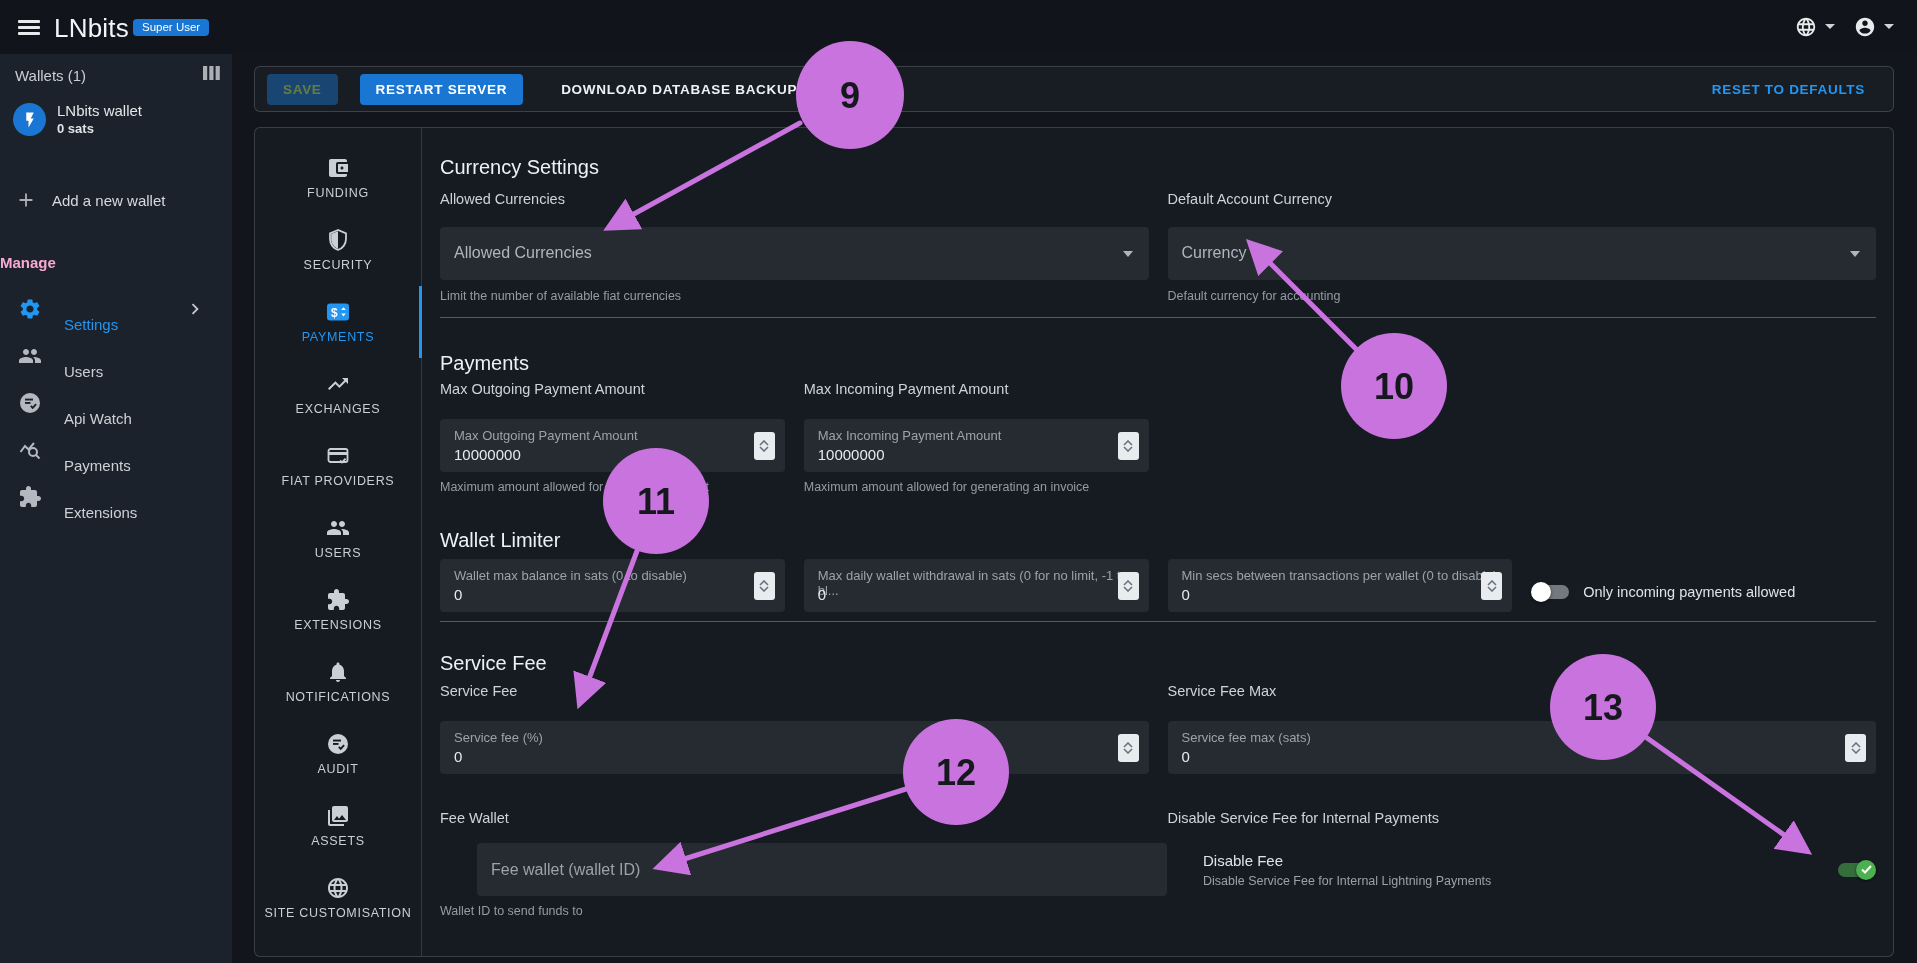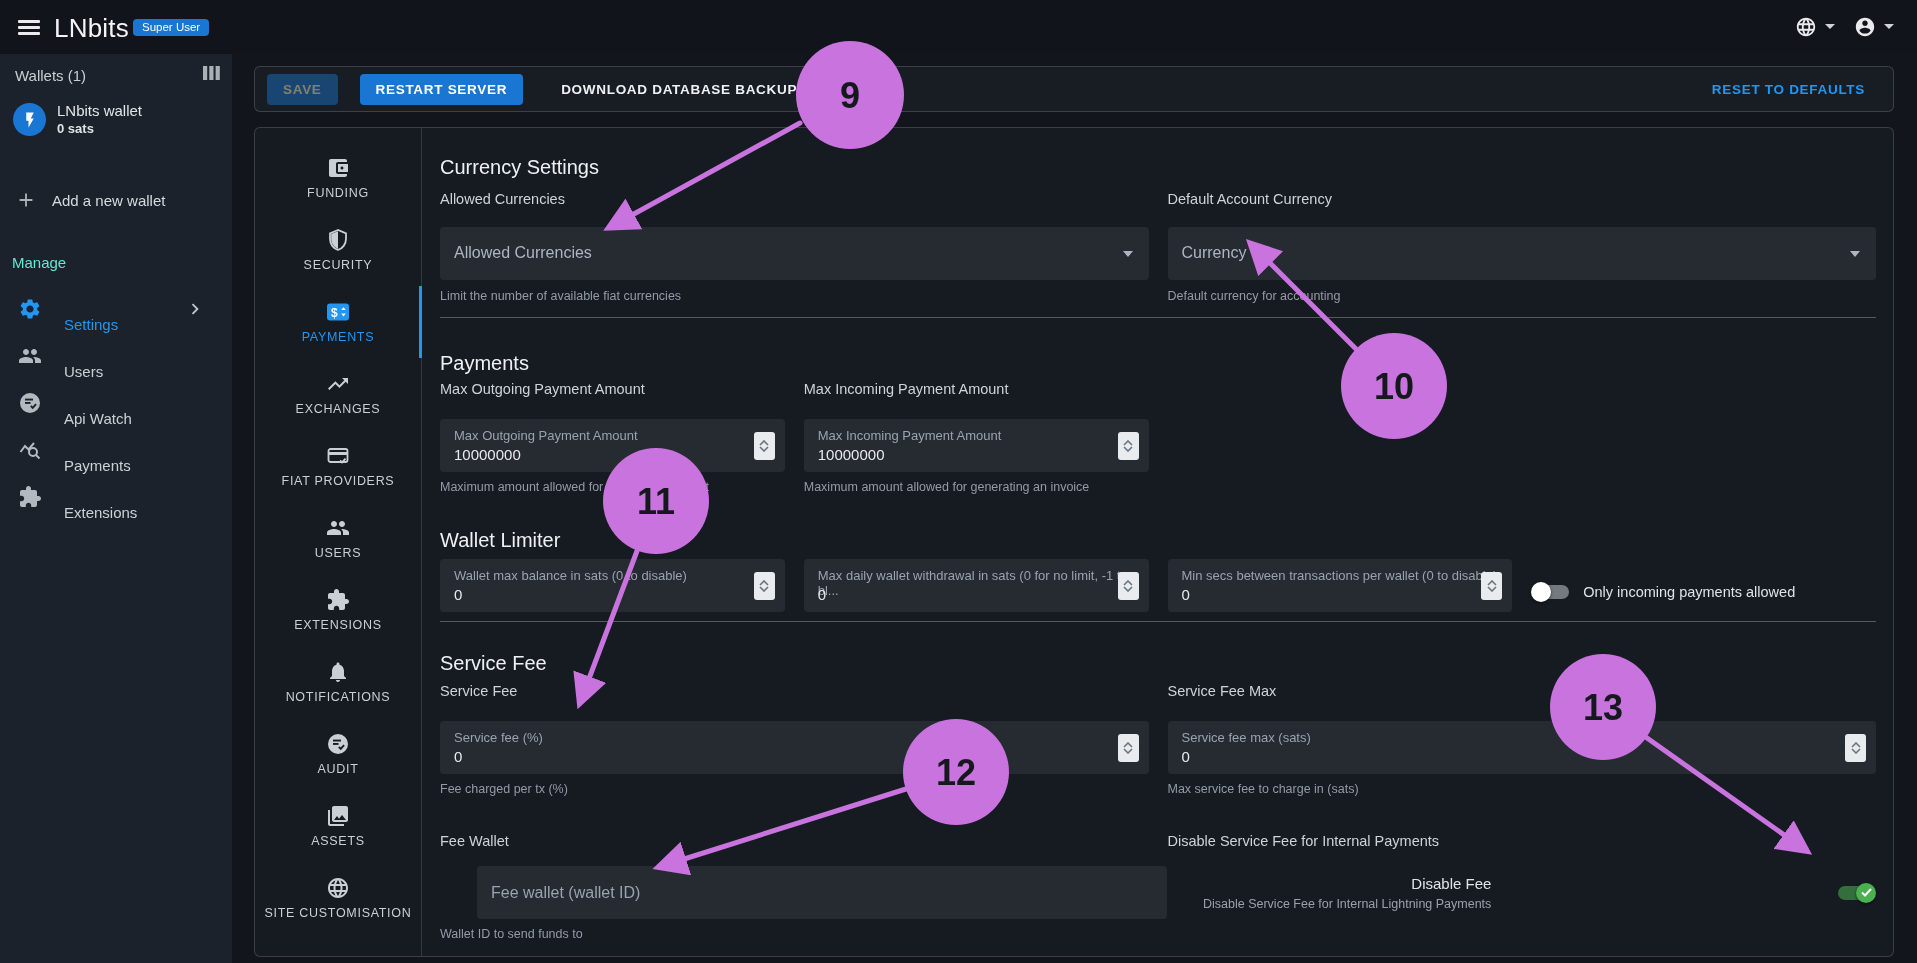"SAVE" .btn-save { color: #fef9c3 -> #bef264 }
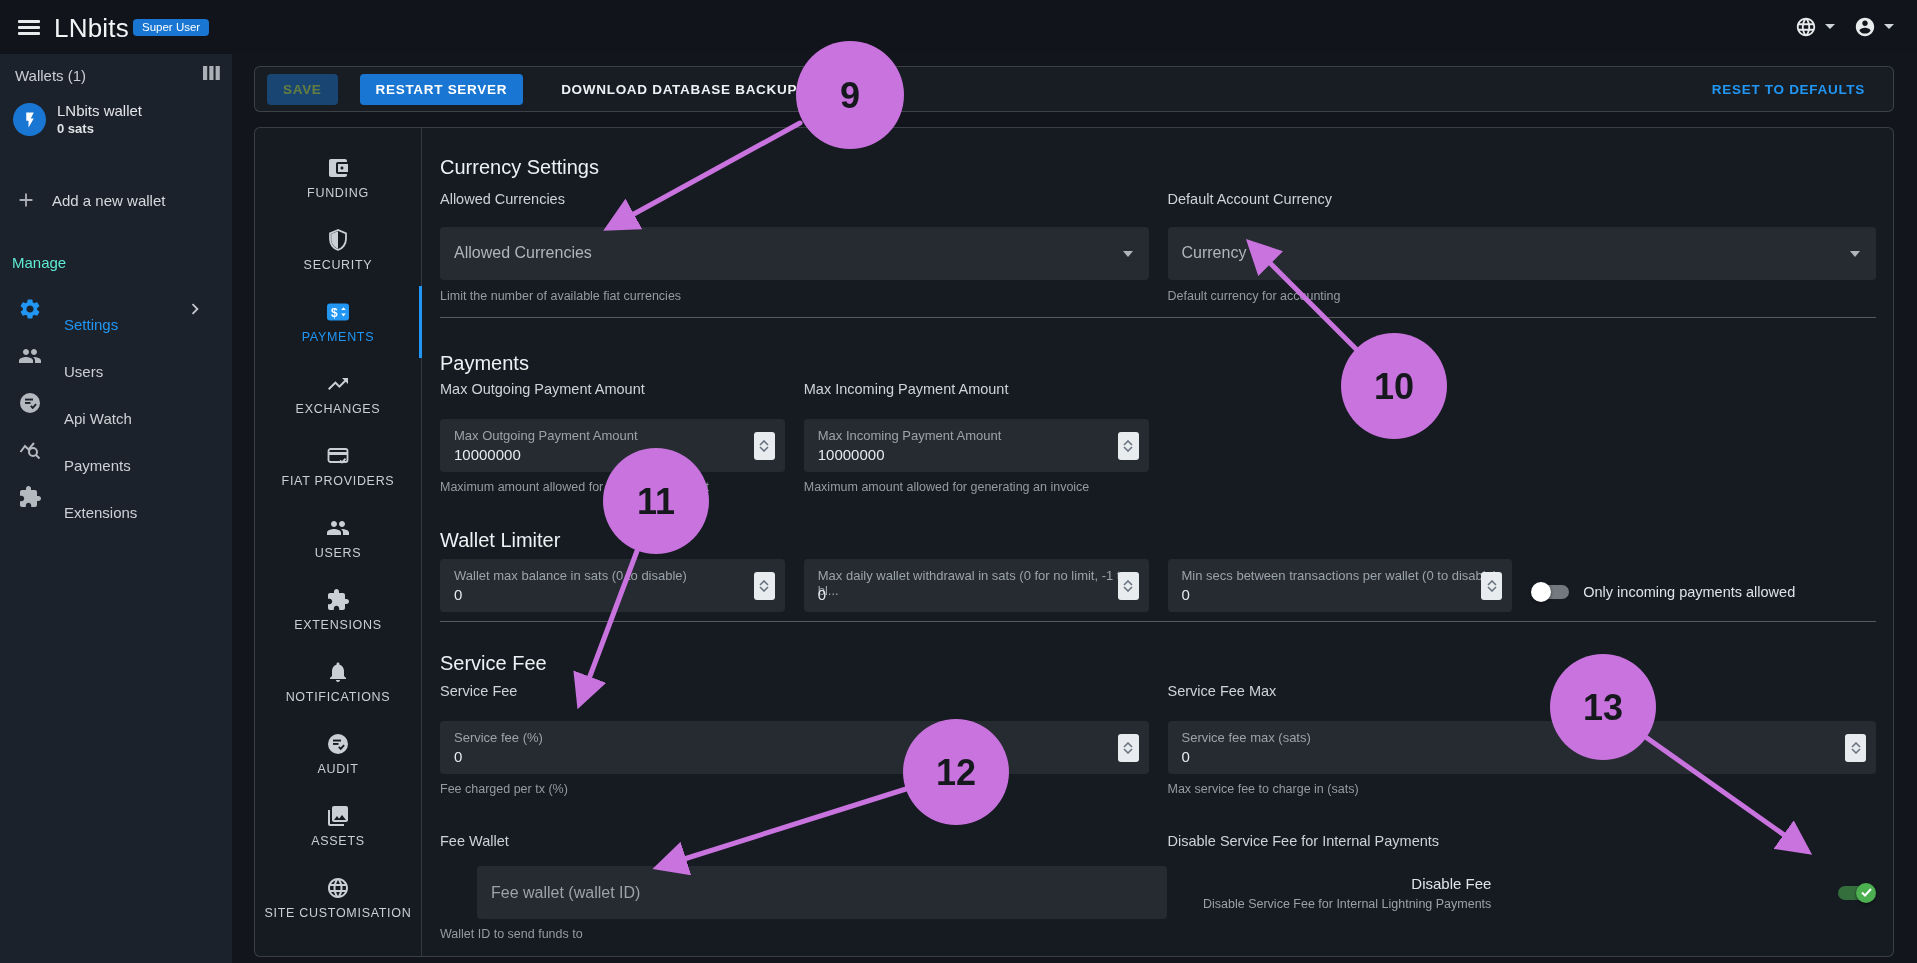"Manage" .manage-lbl { color: #5eead4 -> #f9a8d4; font-weight: none -> bold; left: 12px -> 0 }
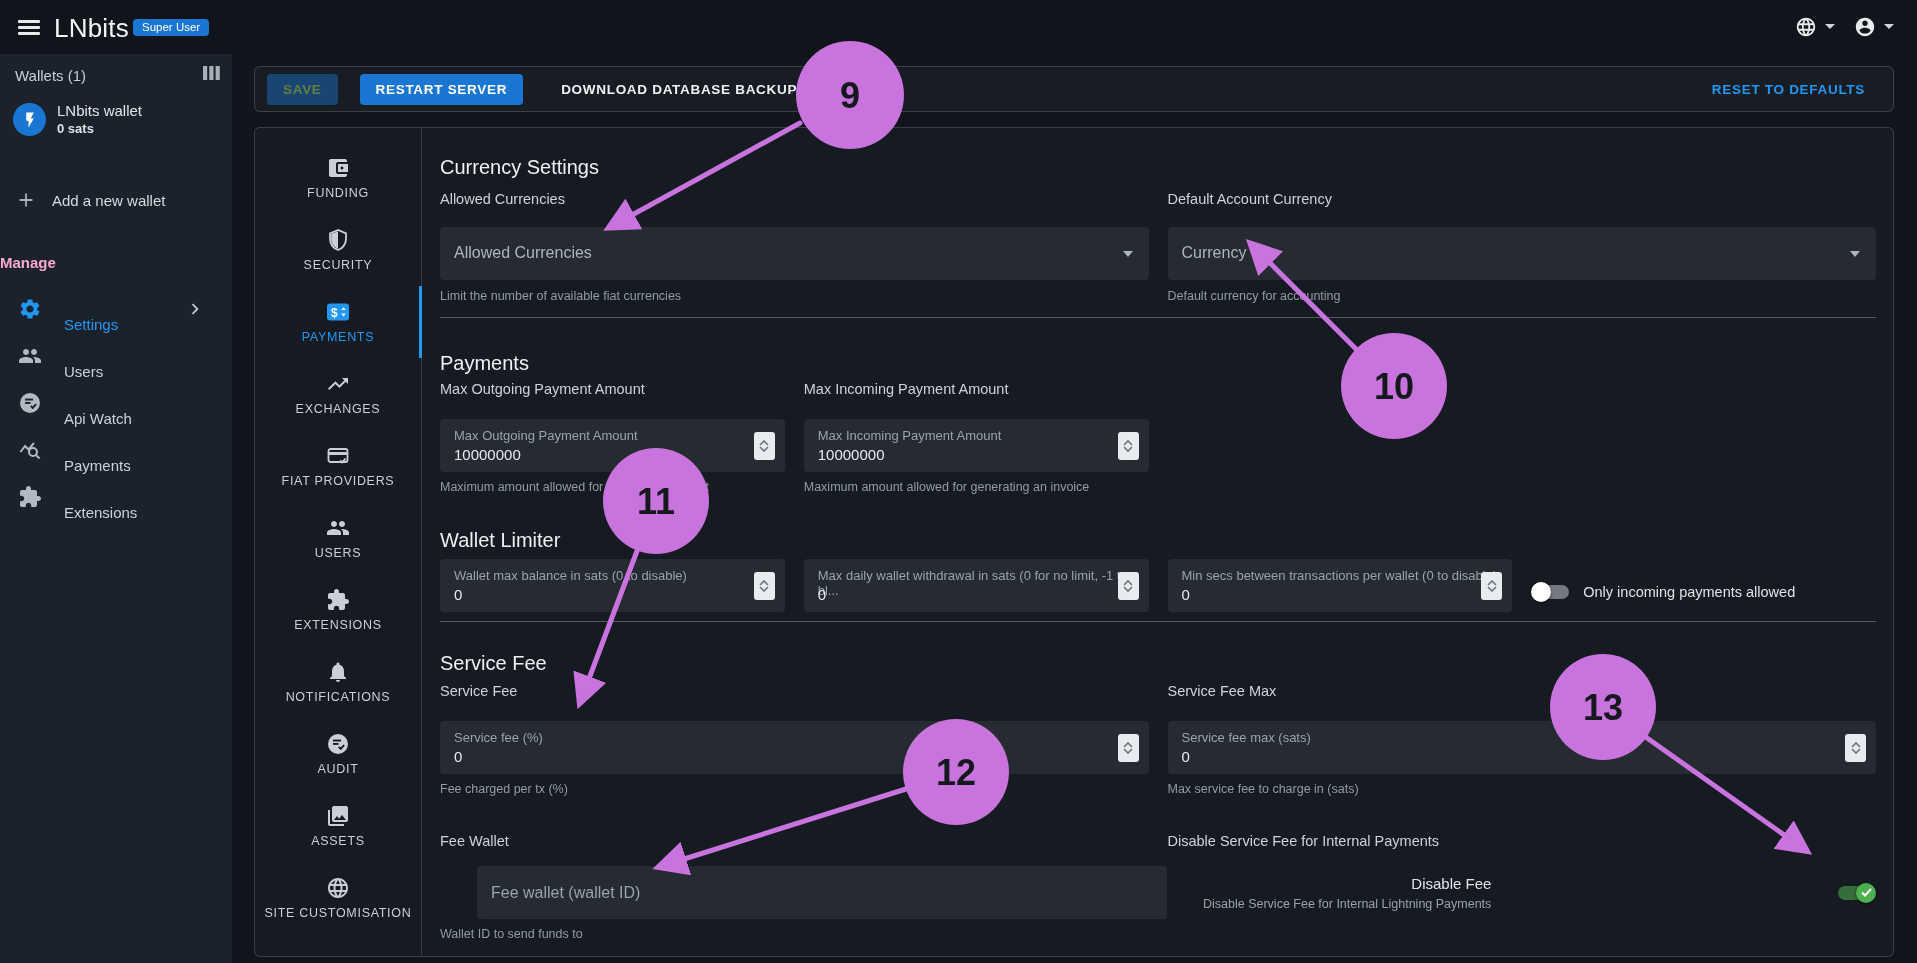"Fee charged per tx (%)" div.g4 { html: <div> <span>Fee charged per tx (%)</span> <span>Max service fee to charge in (sats)</span> </div> -> none }
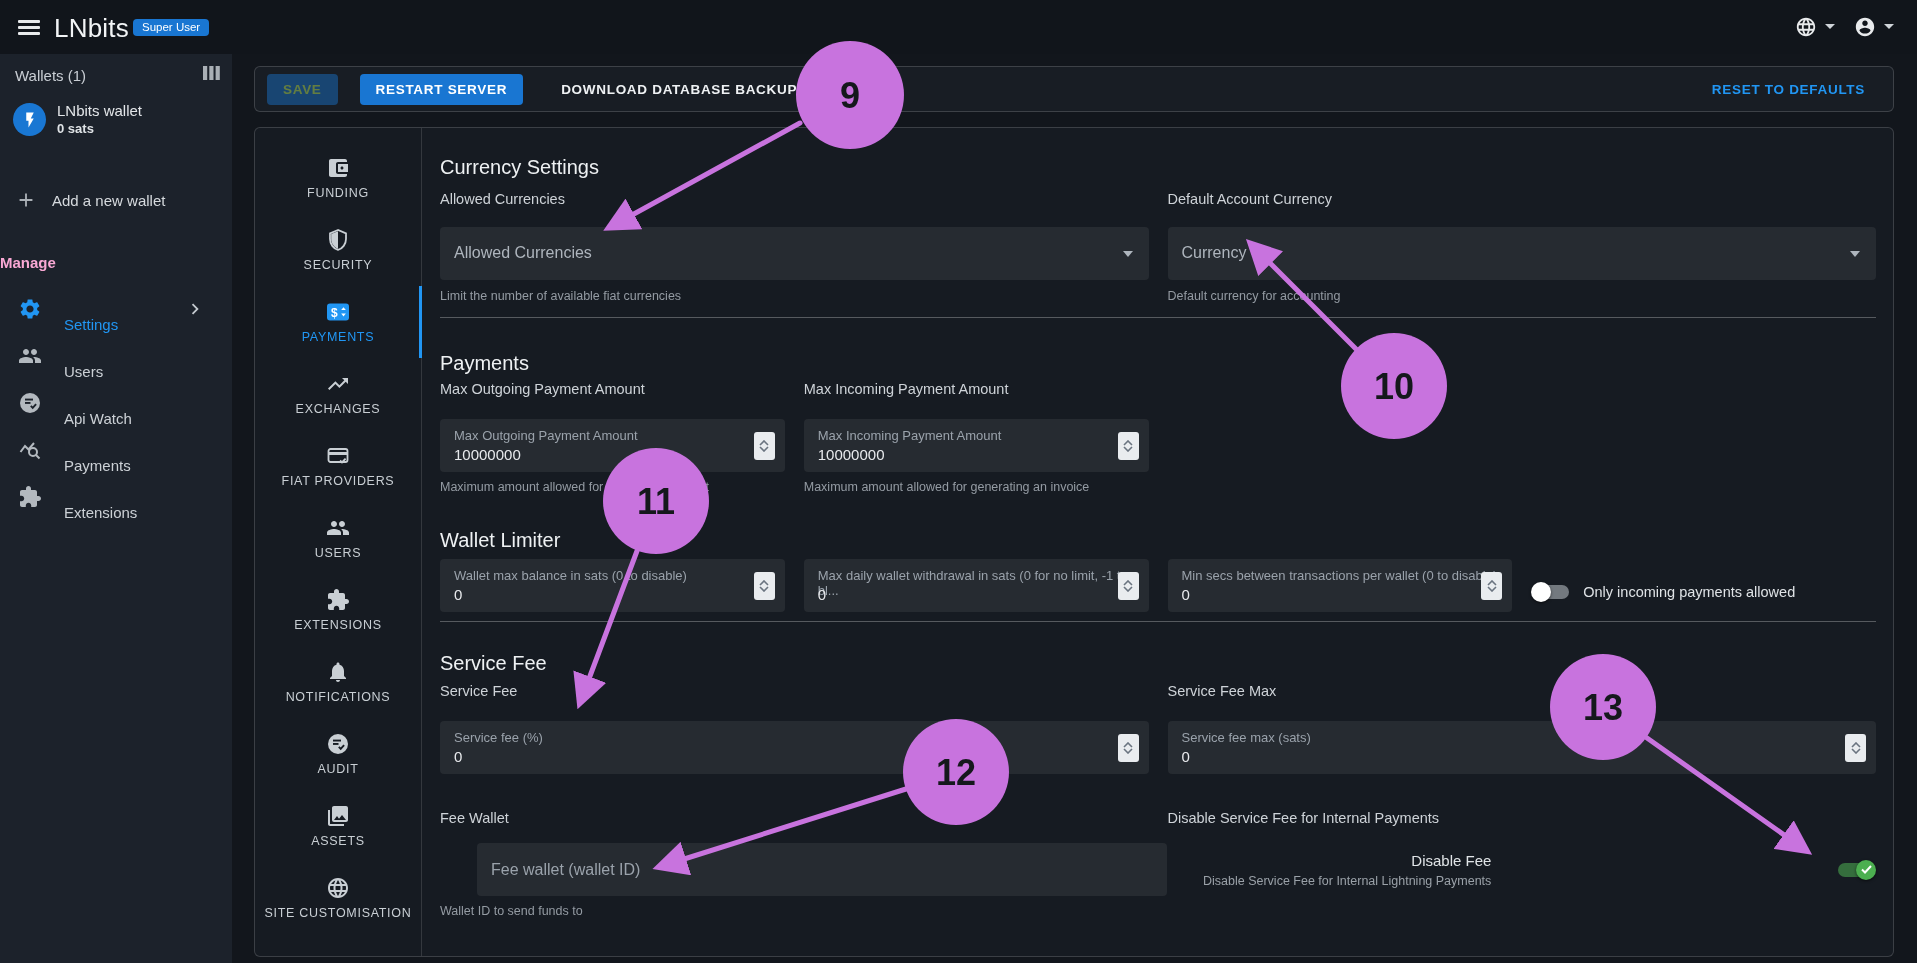"Disable Fee" .disable-block { text-align: right -> none }
